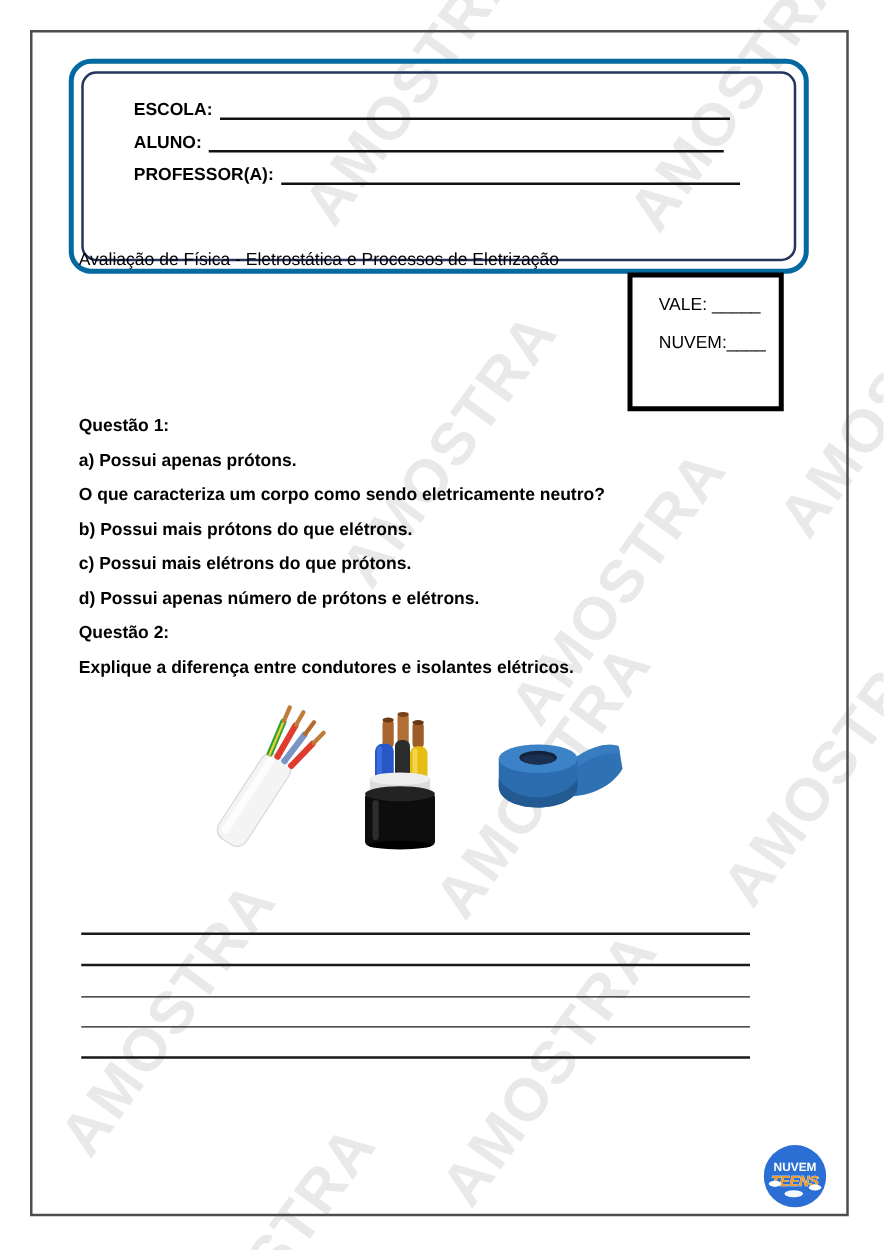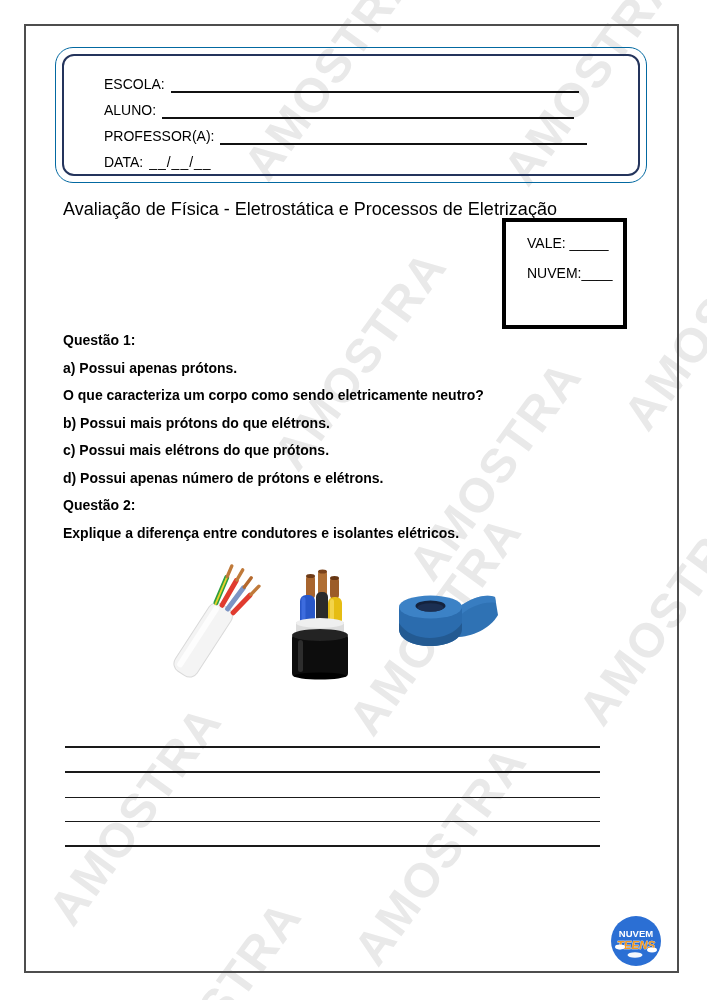"ESCOLA:" .header-box { border: 1px solid #0369a1 -> 4px solid #0369a1; font-weight: none -> bold; height: 136px -> 172px }
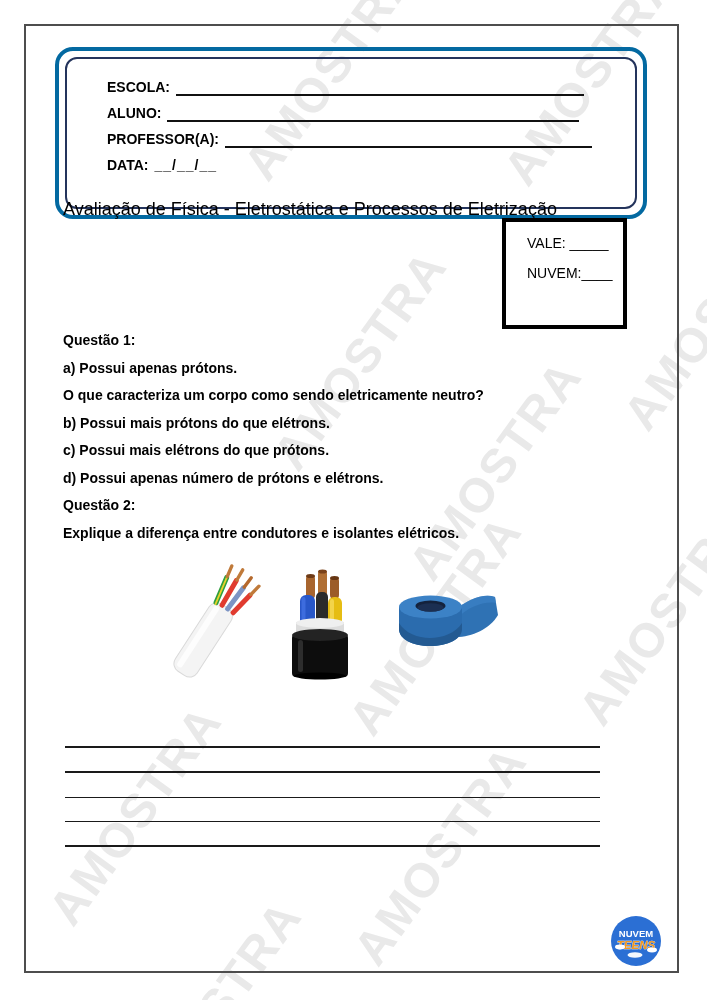"DATA:" div.hrow { html: <div> <span>DATA:</span> <span>__/__/__</span> </div> -> none }
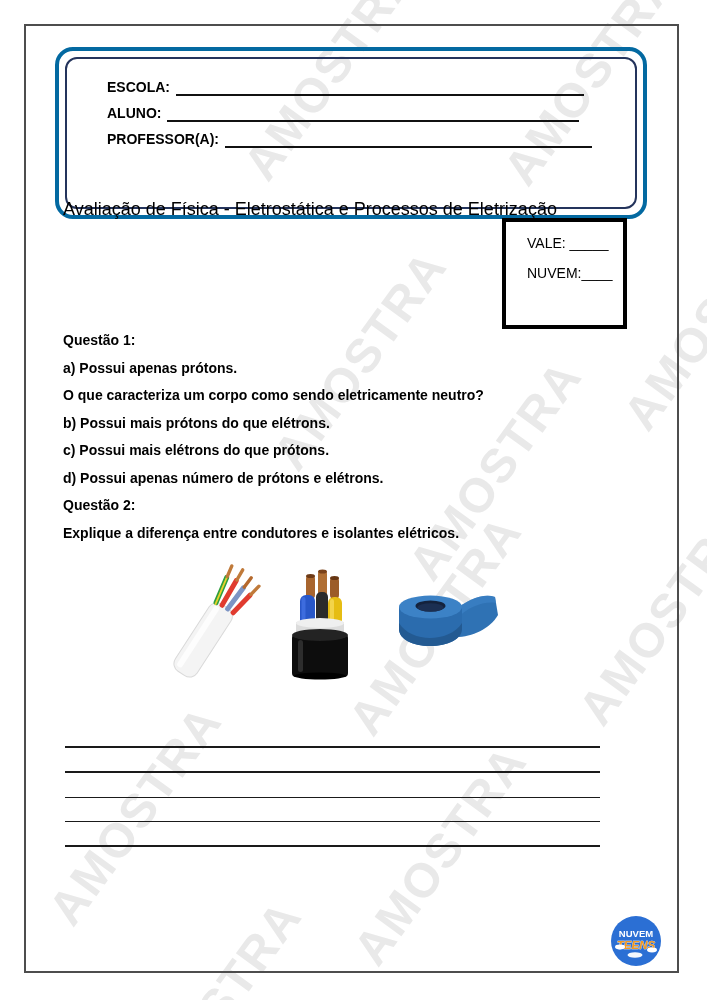"Avaliação de Física - Eletrostática" .doc-title { font-size: 18px -> 14px }
